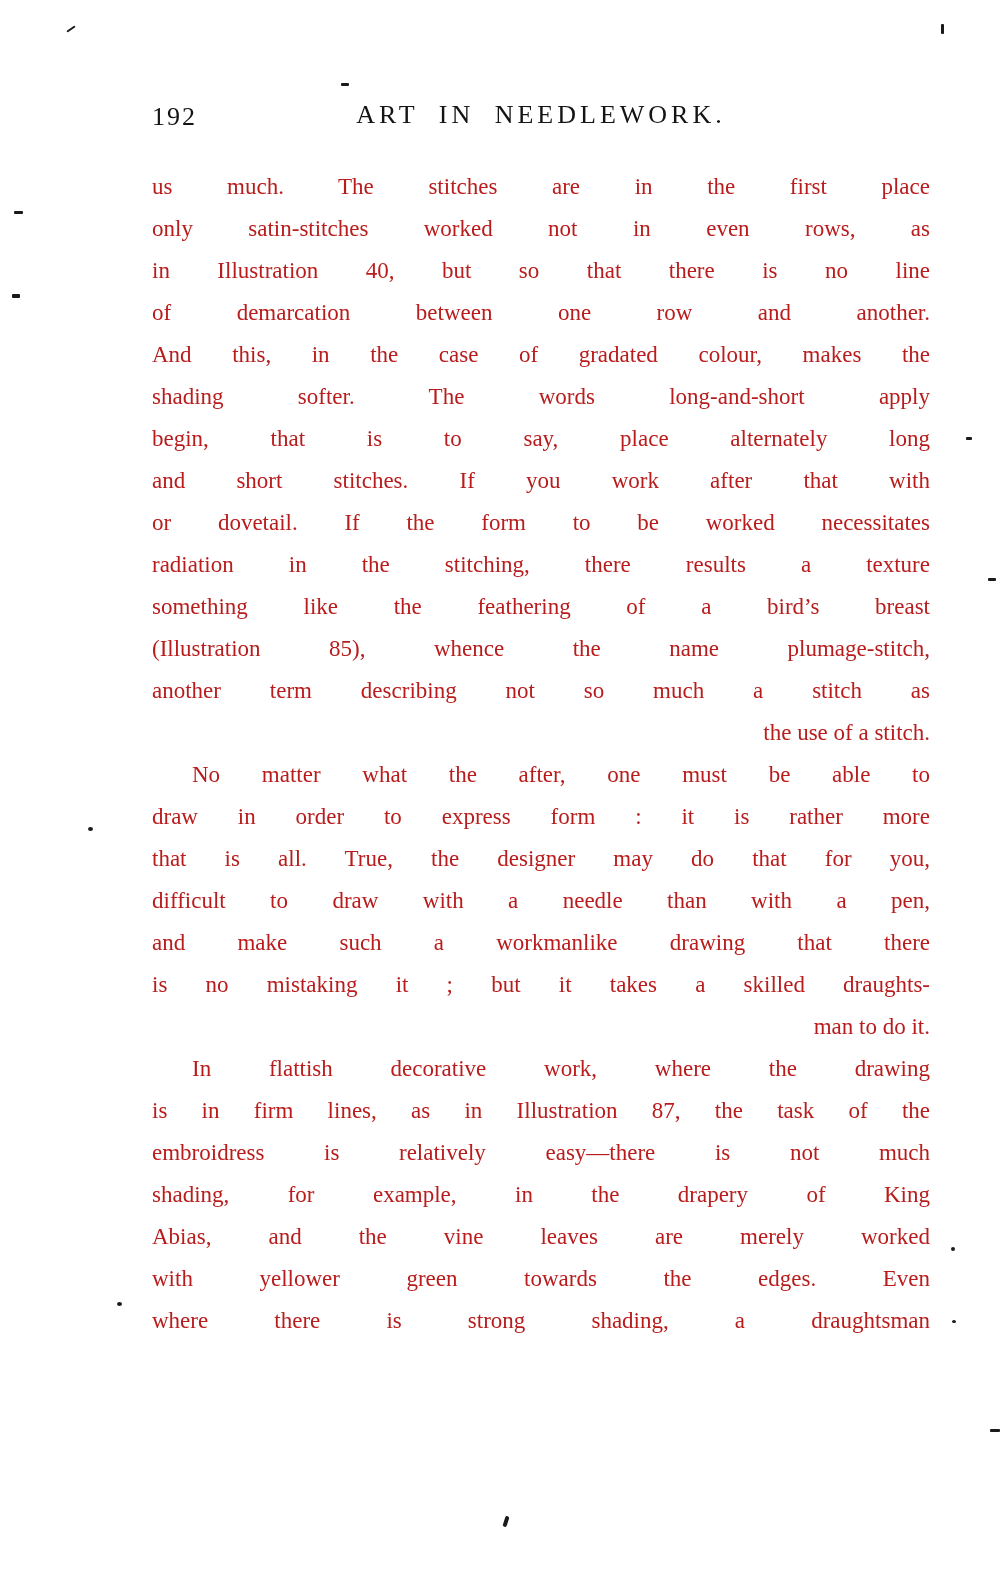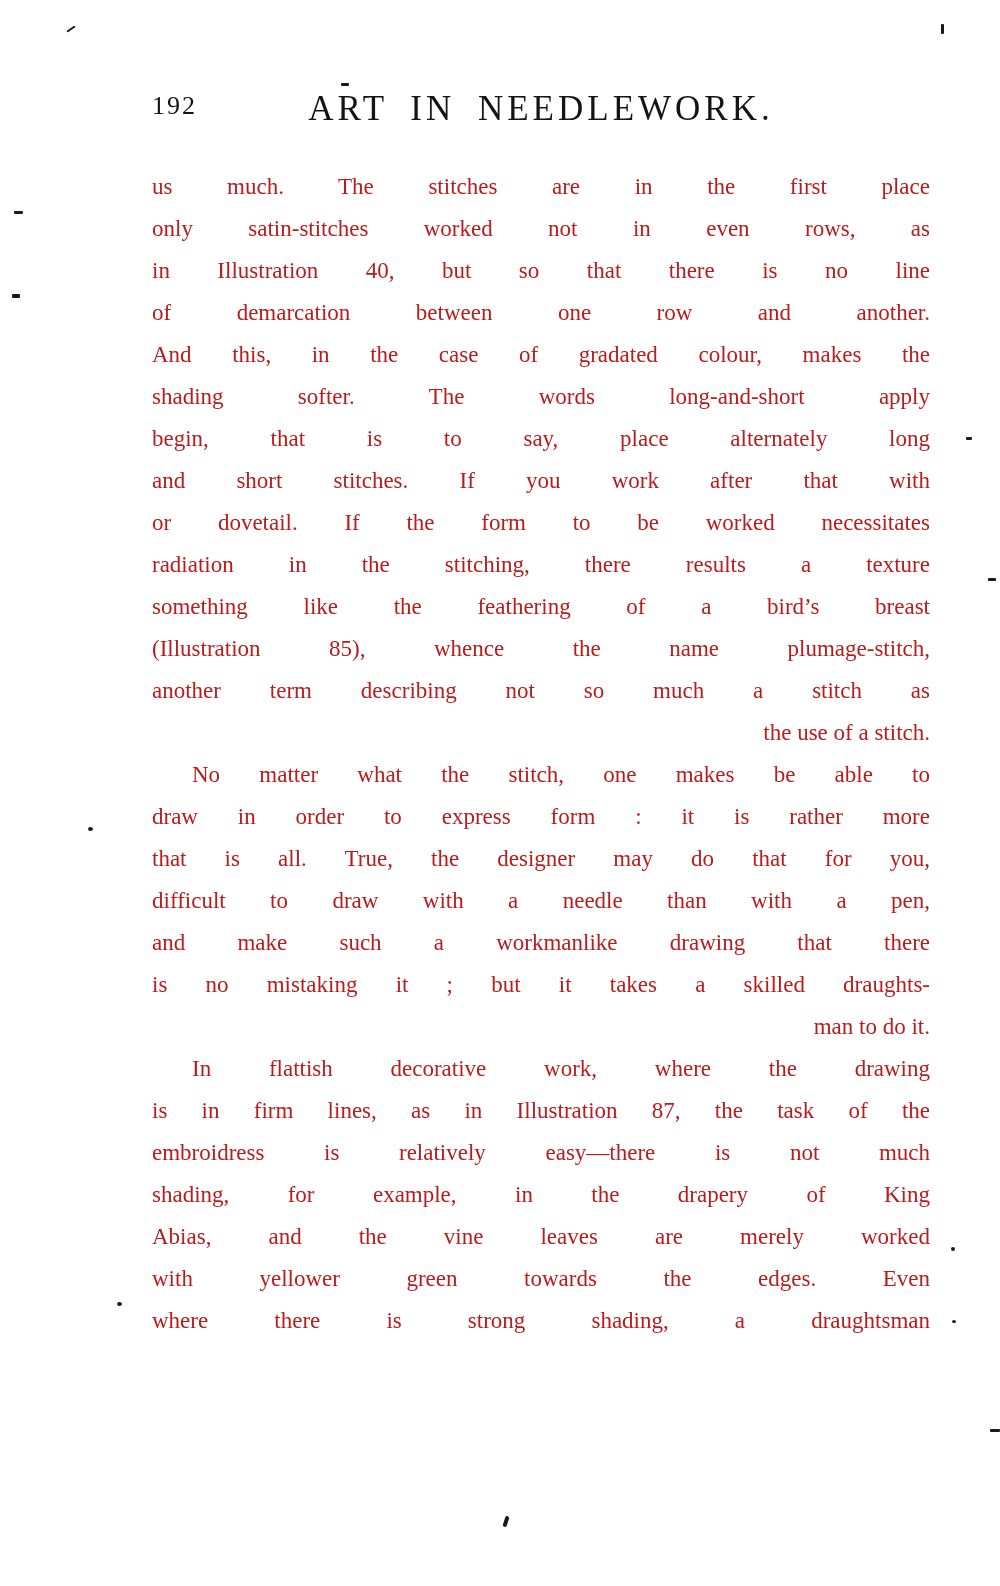"192" .running-head { top: 89px -> 100px }
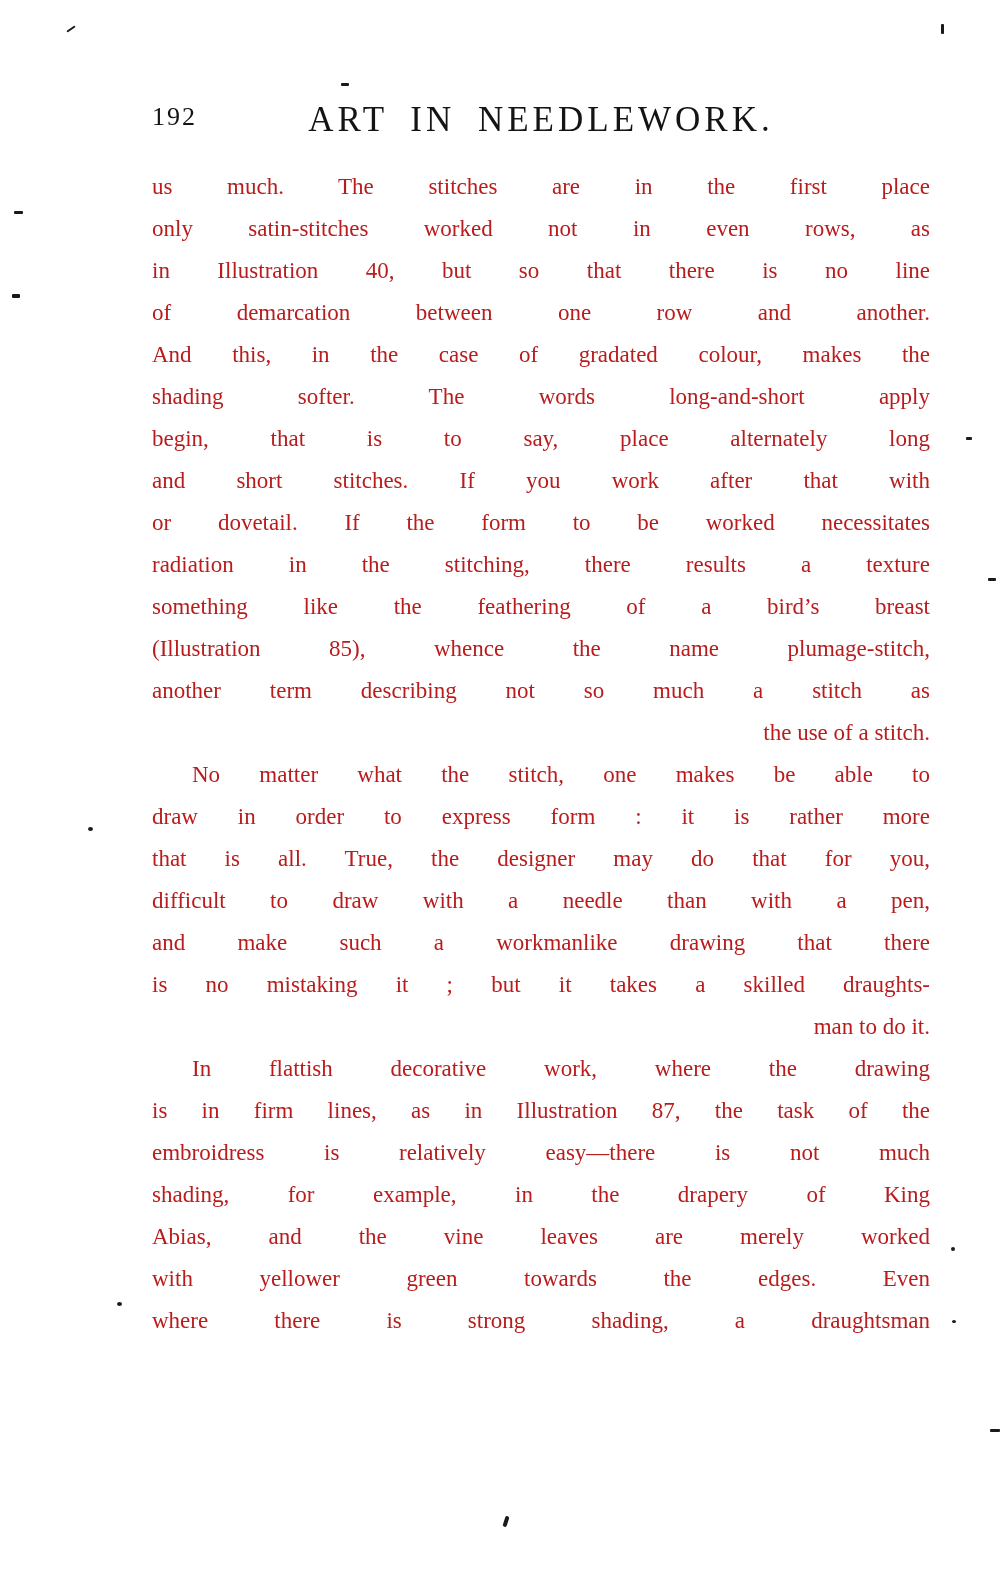"ART IN NEEDLEWORK." .head-title { font-size: 35px -> 26px }
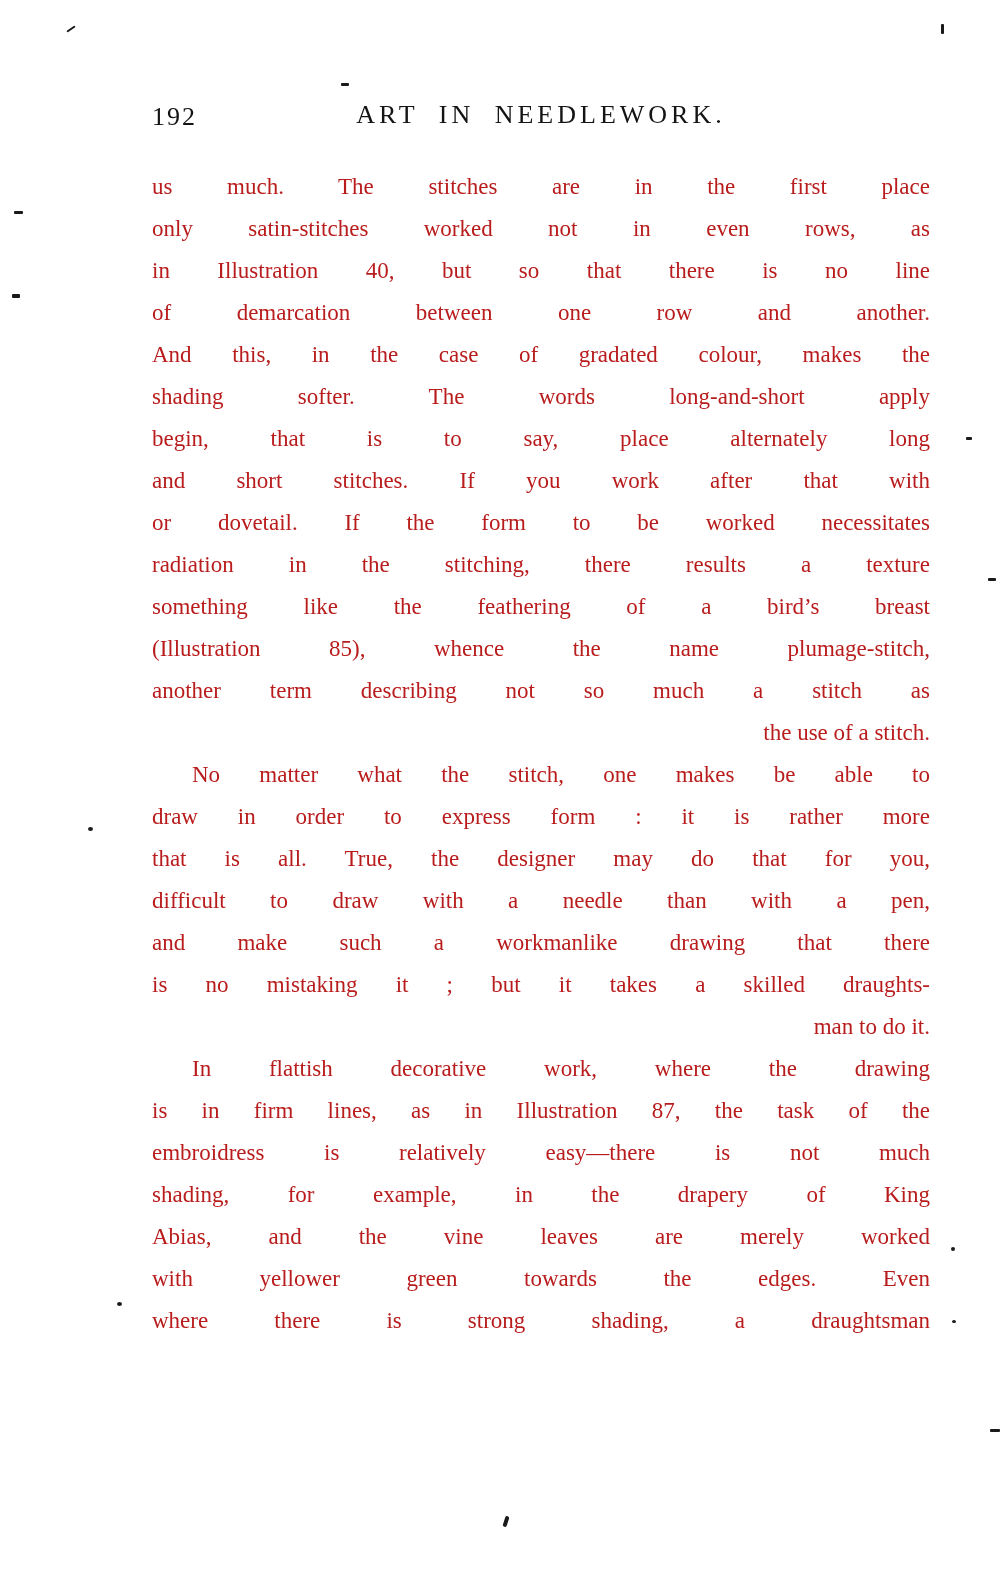"No matter what the stitch," div.line { text: stitch, one makes -> after, one must }
